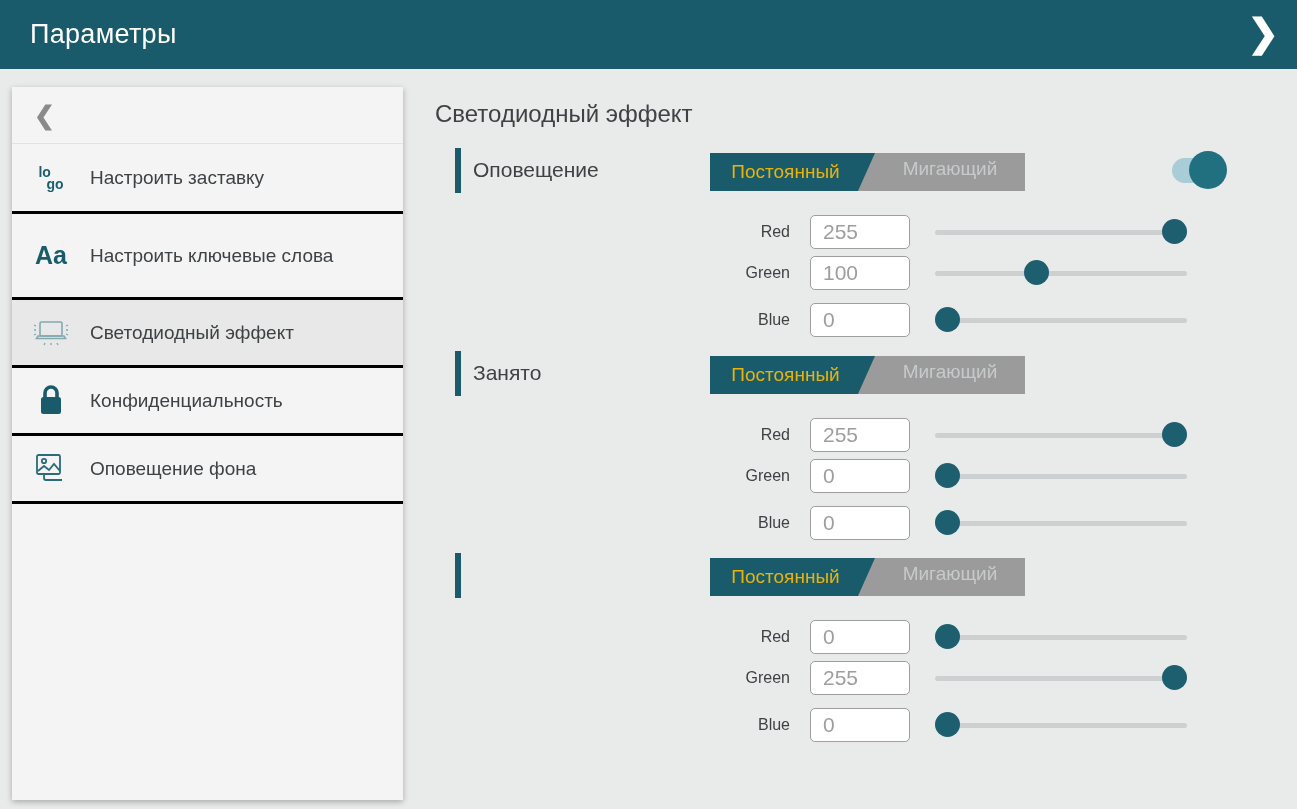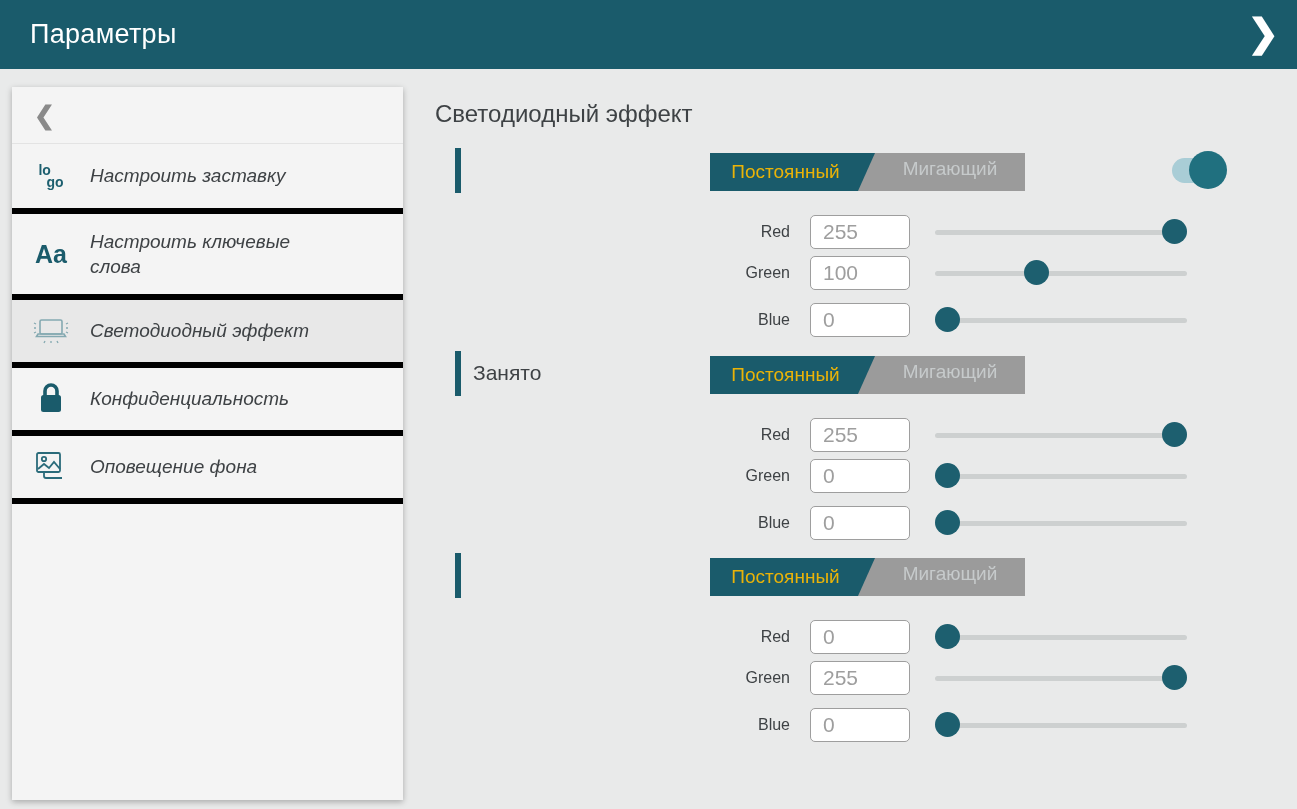"lo" .nav-item { border-bottom: 6px solid #000000 -> 3px solid #000000 }
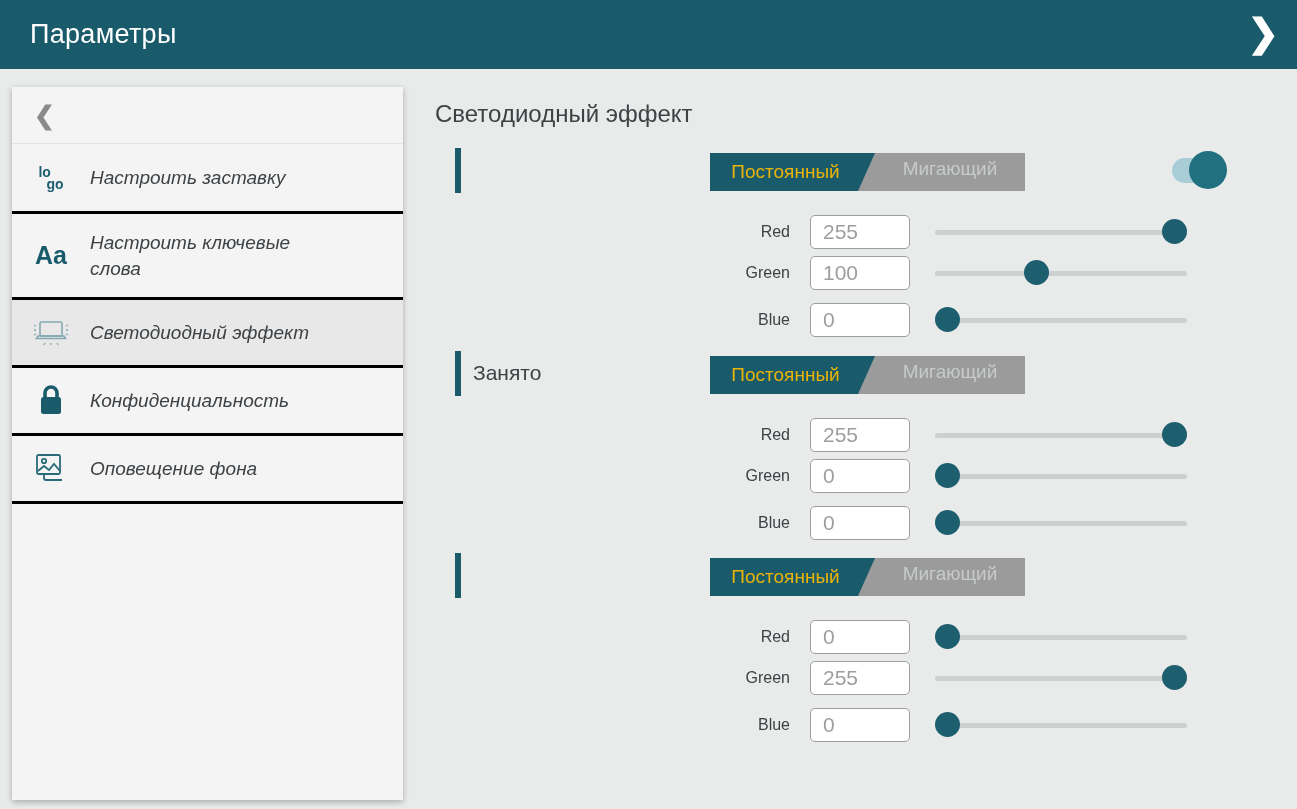"Настроить заставку" .nav-item .nav-label { font-style: italic -> none }
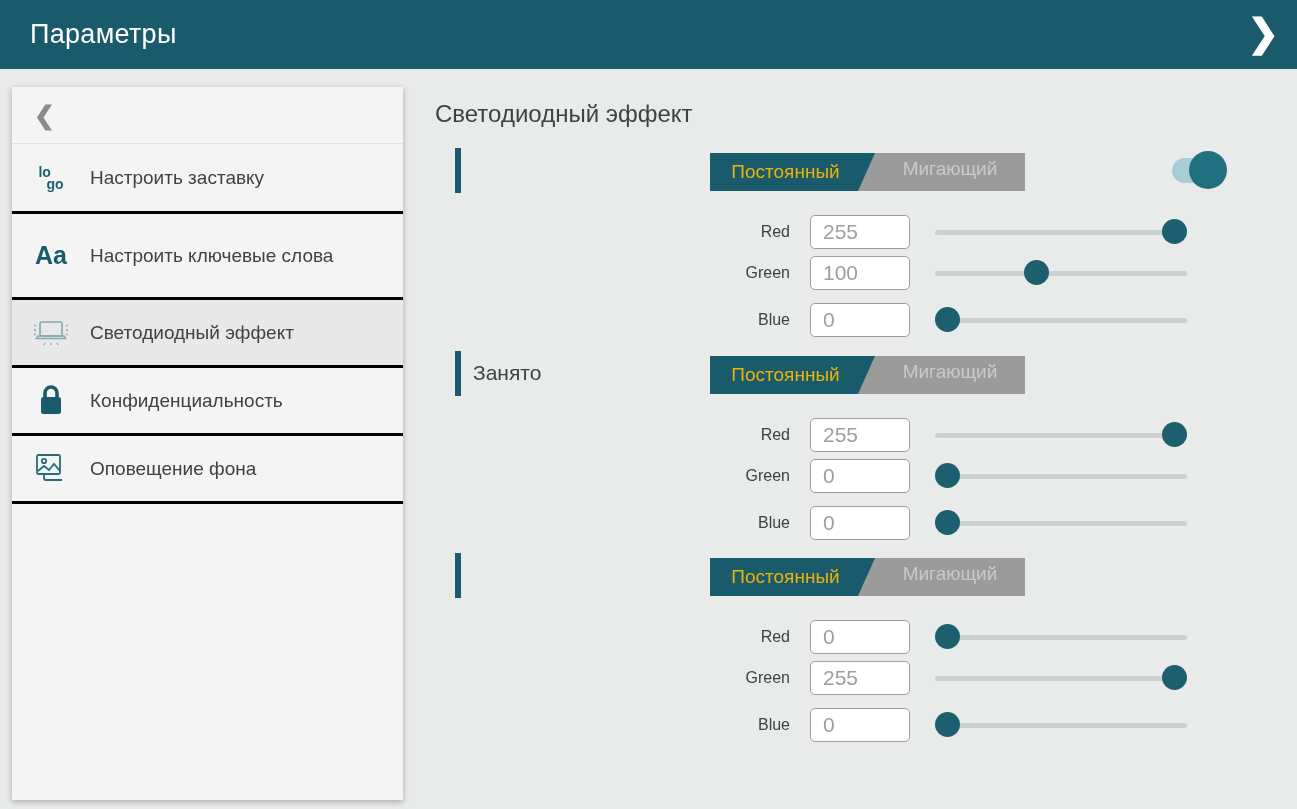"Оповещение" div.section-title { html: none -> <div>Оповещение</div> }
